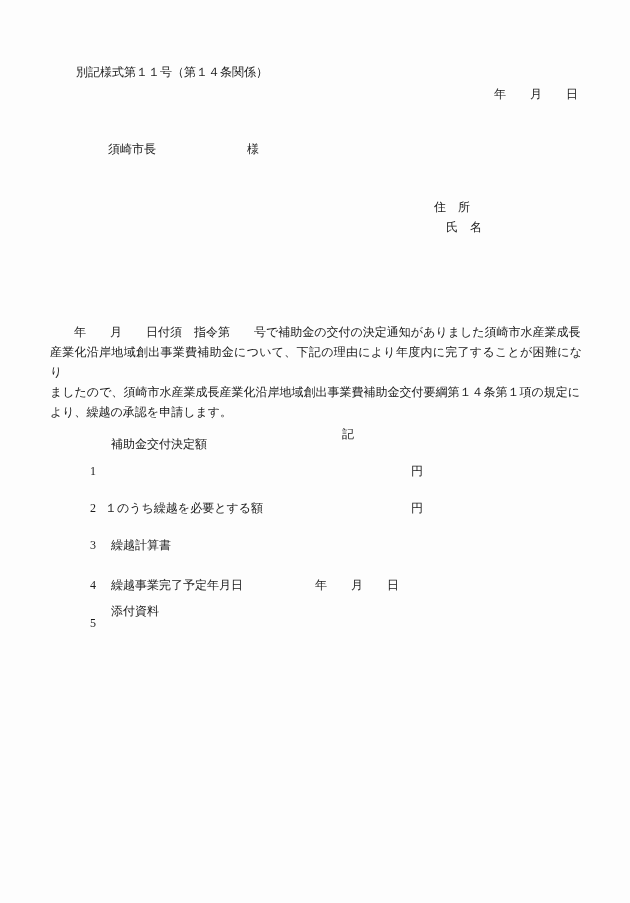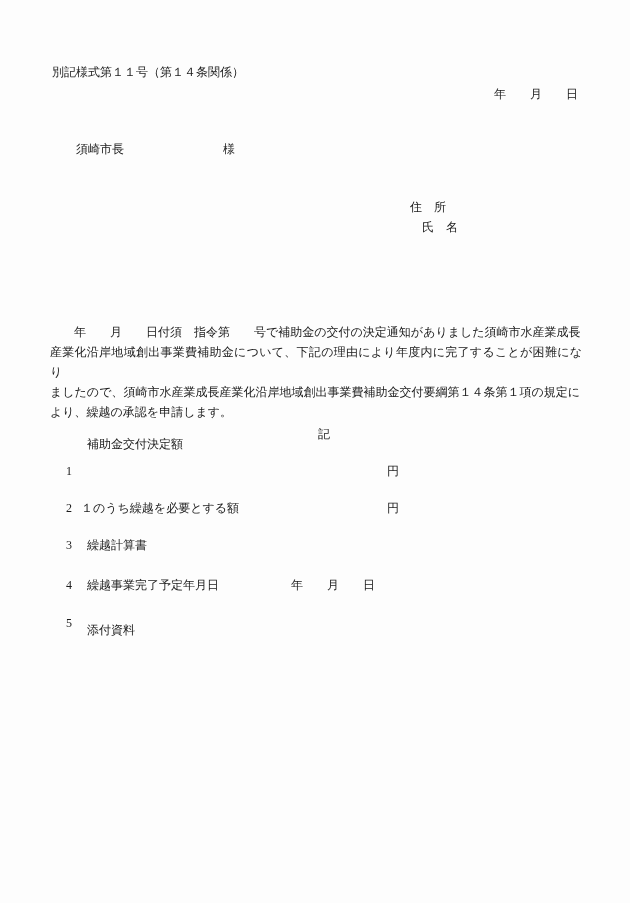"別記様式第１１号（第１４条関係）" .t { margin-left: none -> 24px }
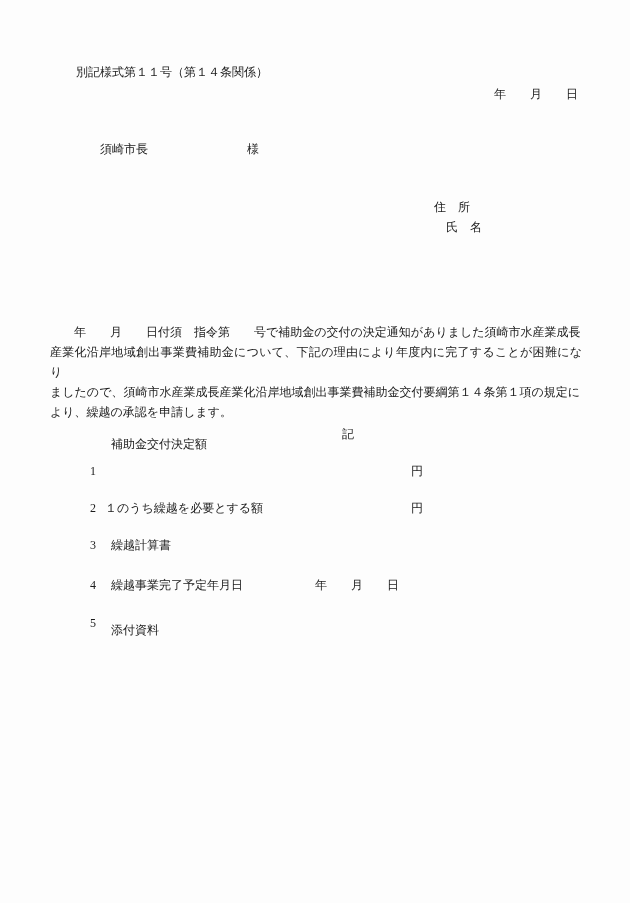"須崎市長" div.t { left: 76px -> 84px }
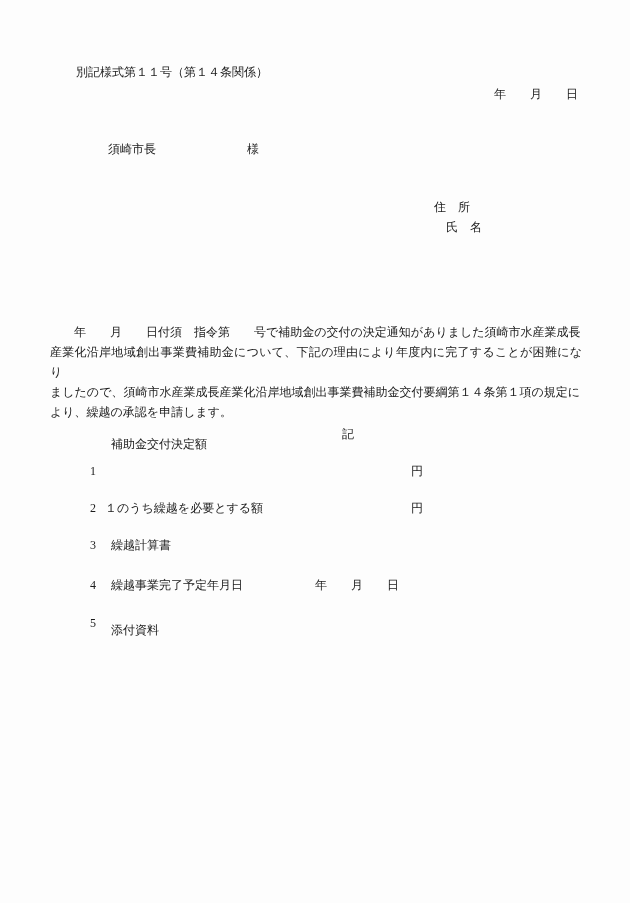"添付資料" div.t { top: 623px -> 604px }
